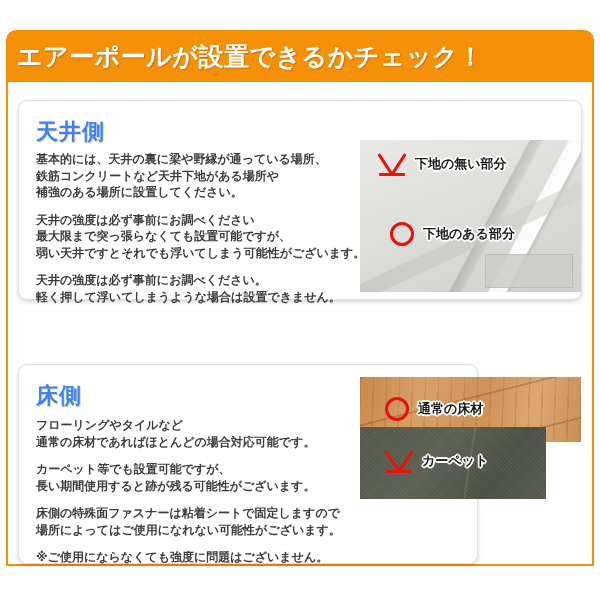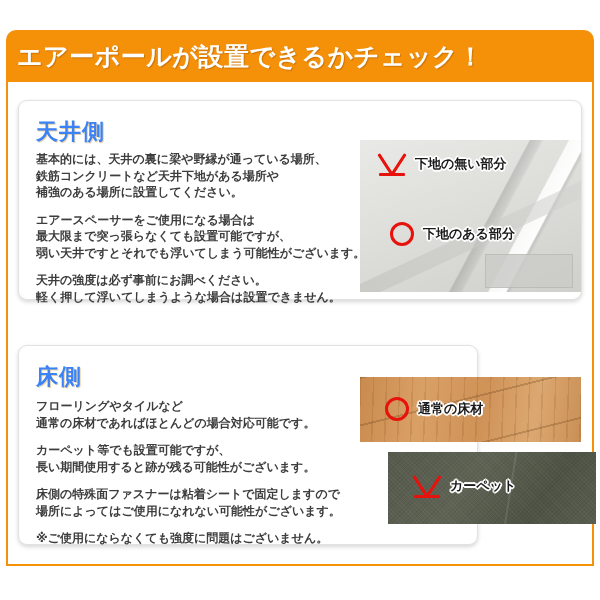"エアースペーサーをご使用になる場合は" div.line { text: エアースペーサーをご使用になる場合は -> 天井の強度は必ず事前にお調べください }
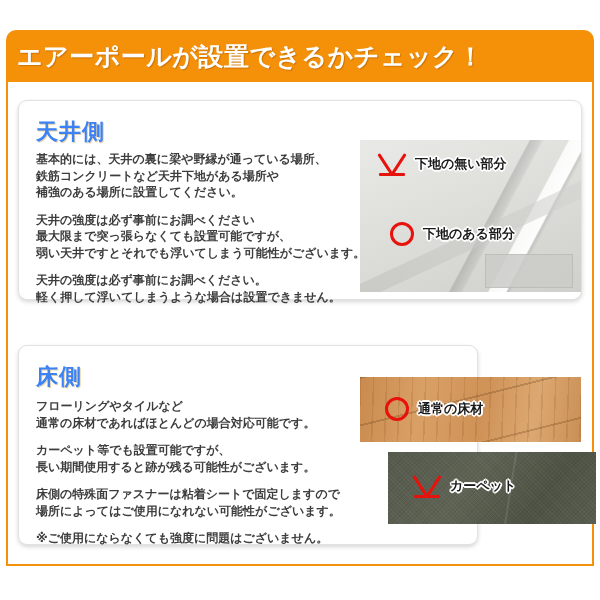"床側" #card-floor { top: 345px -> 364px }
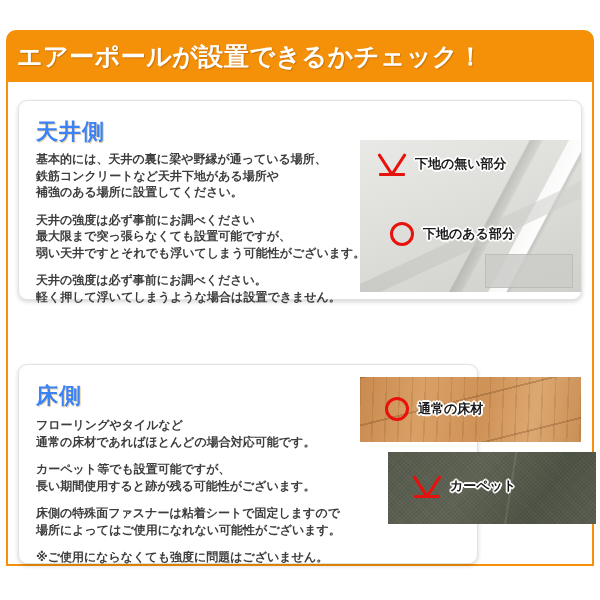"カーペット" #photo-carpet { margin-left: 28px -> none; top: 452px -> 427px; width: 208px -> 186px }
